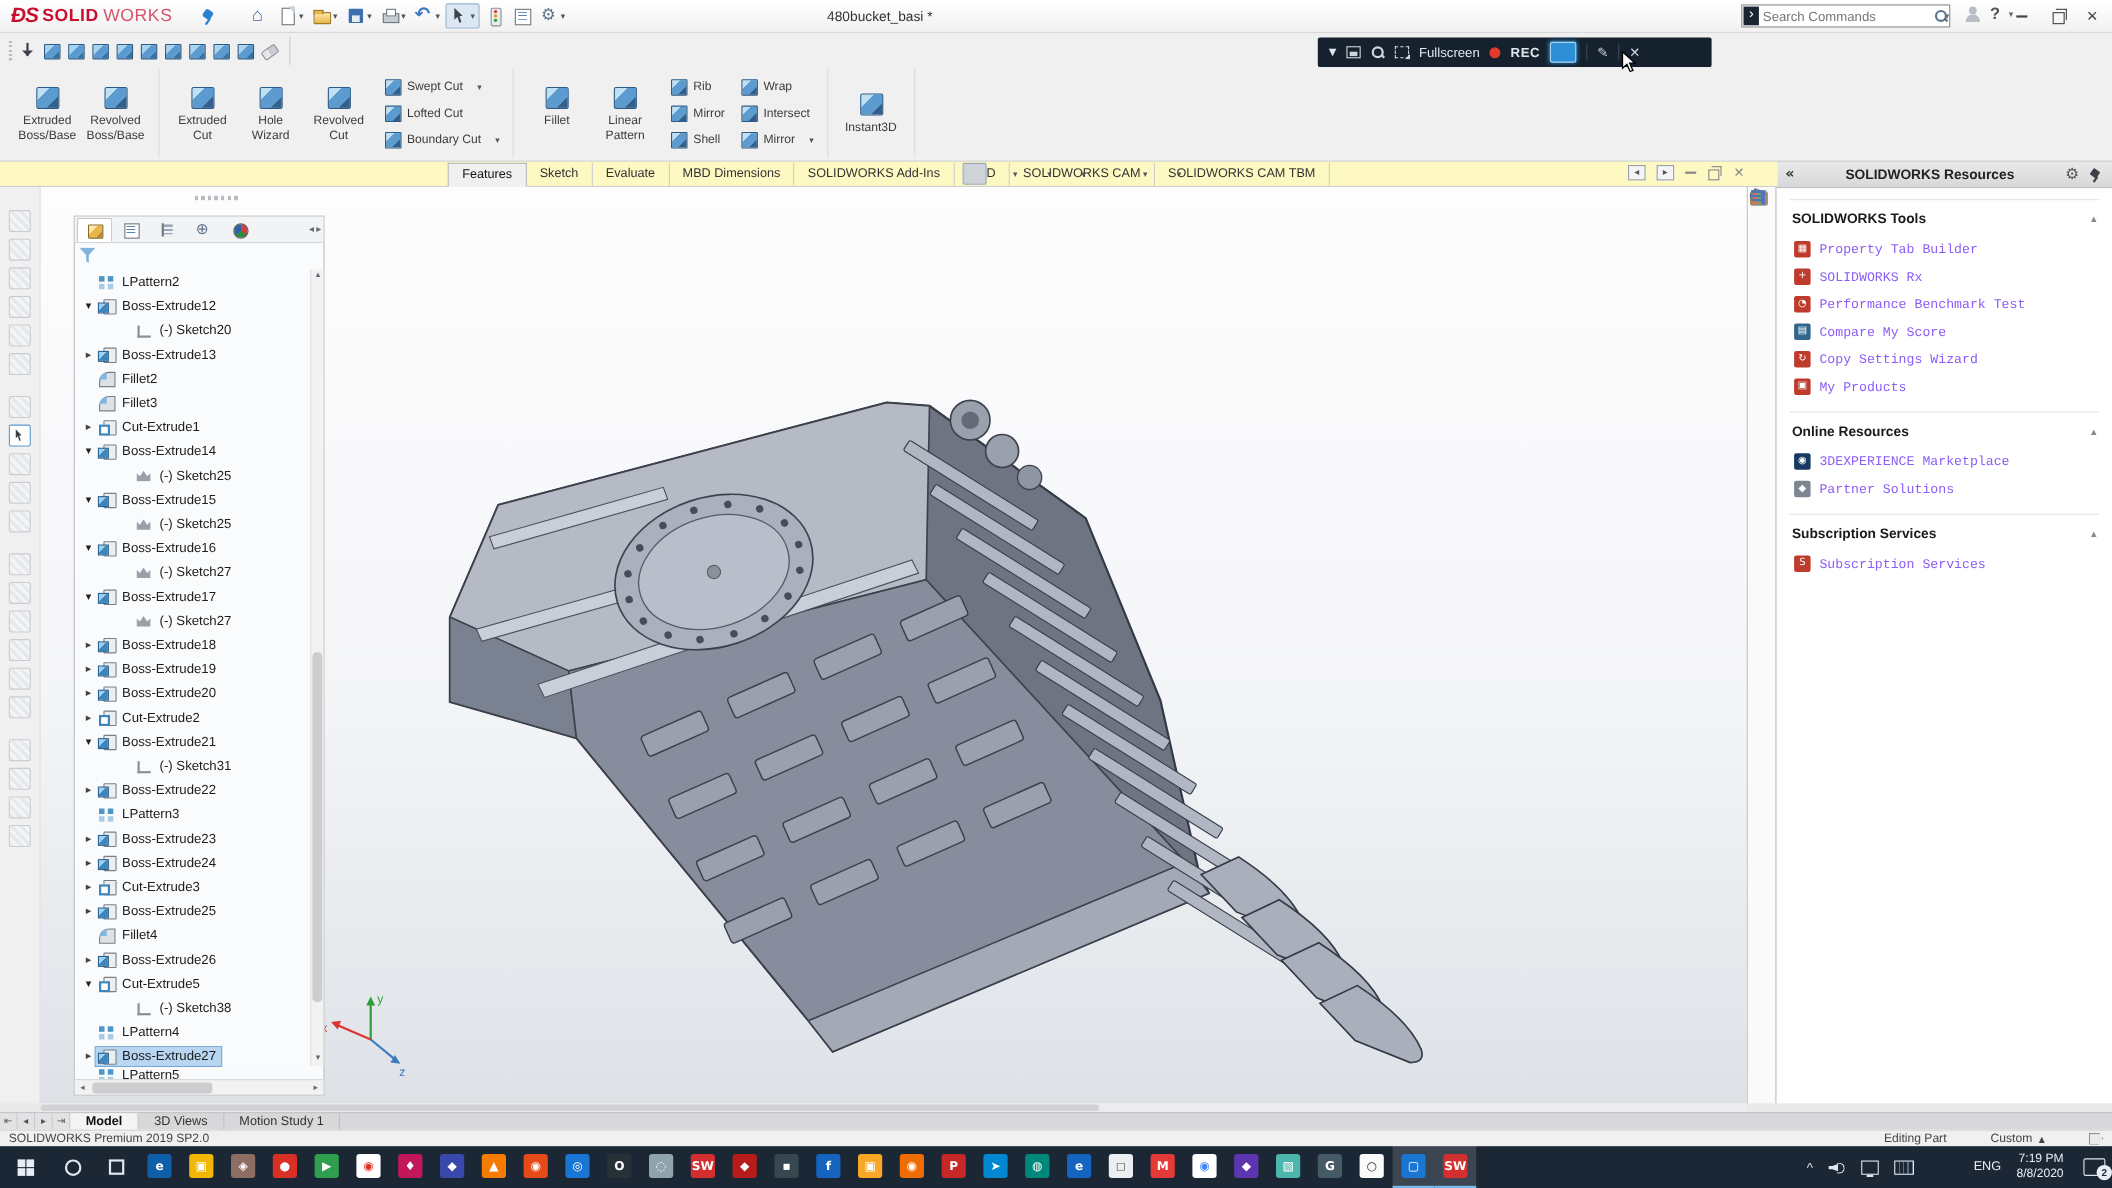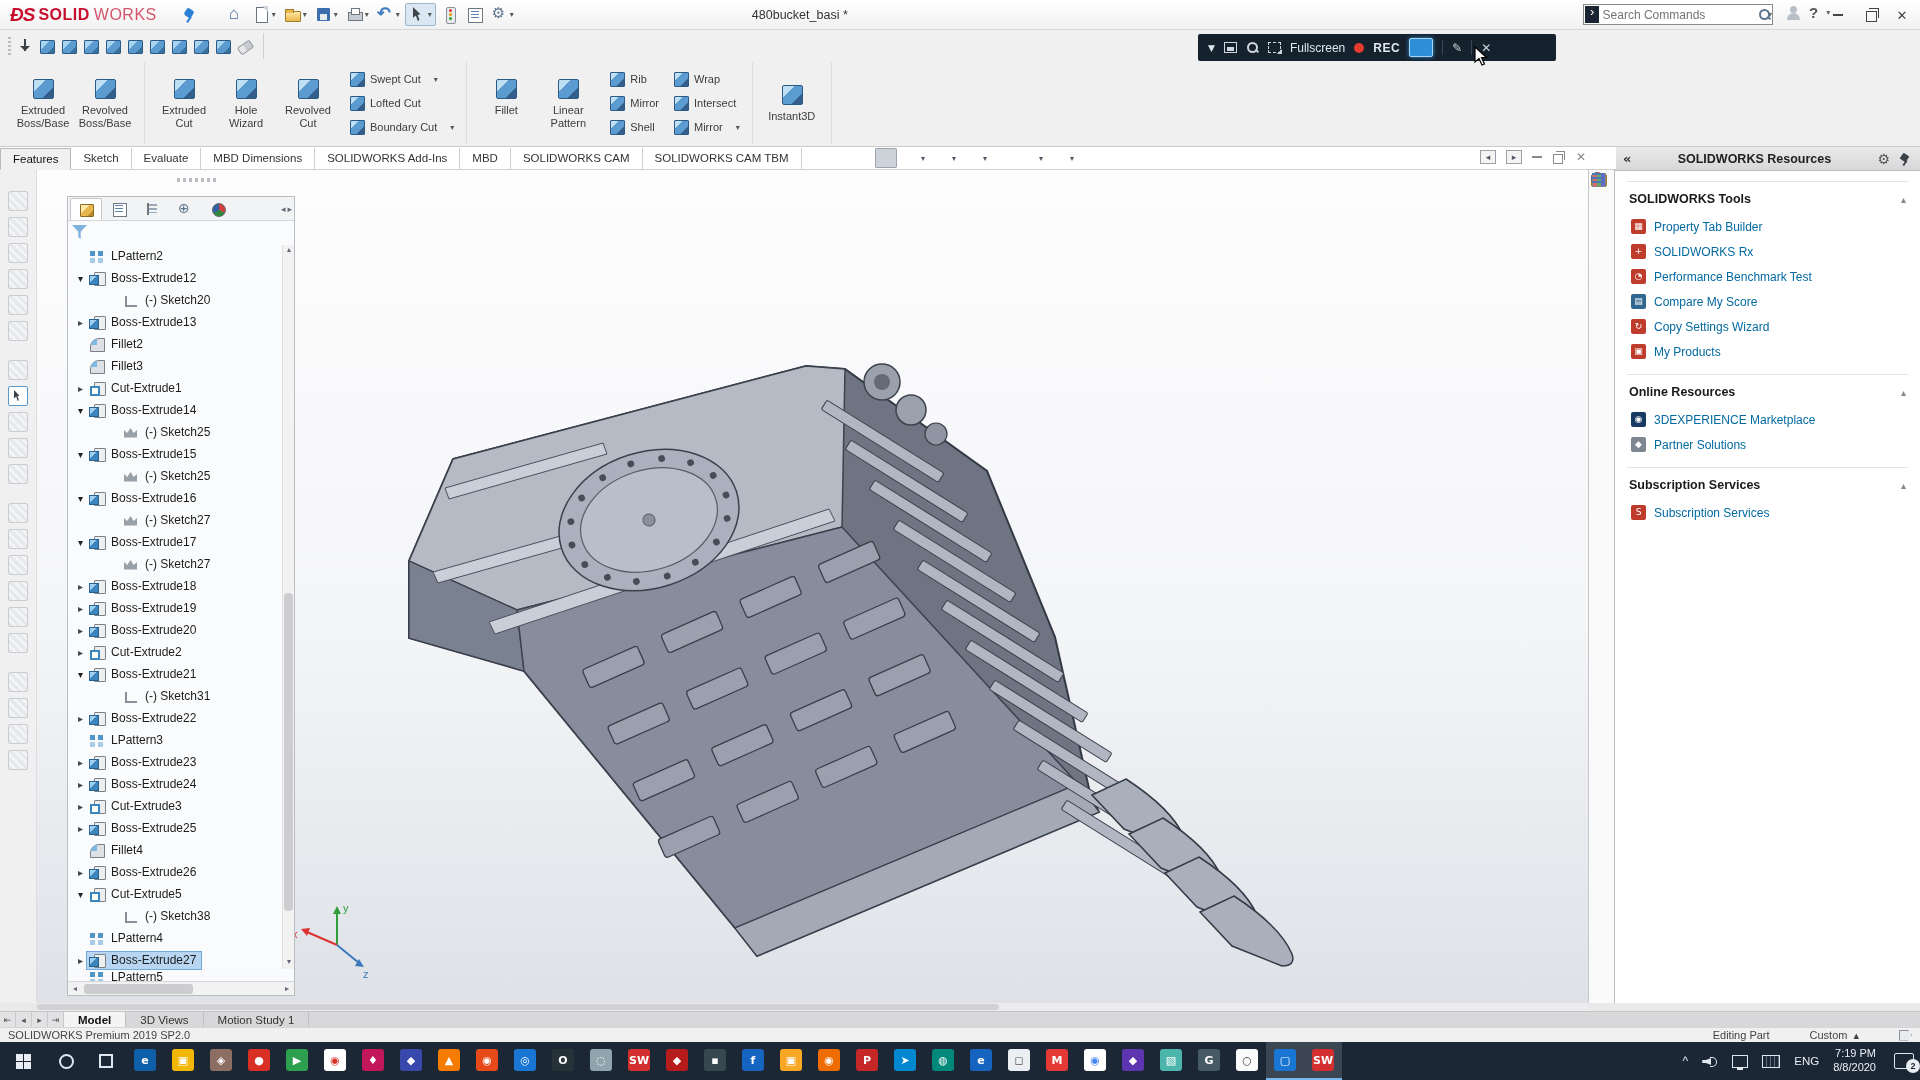"Features" #tabrow { background: #ffffff -> #fef9c3; justify-content: none -> center }
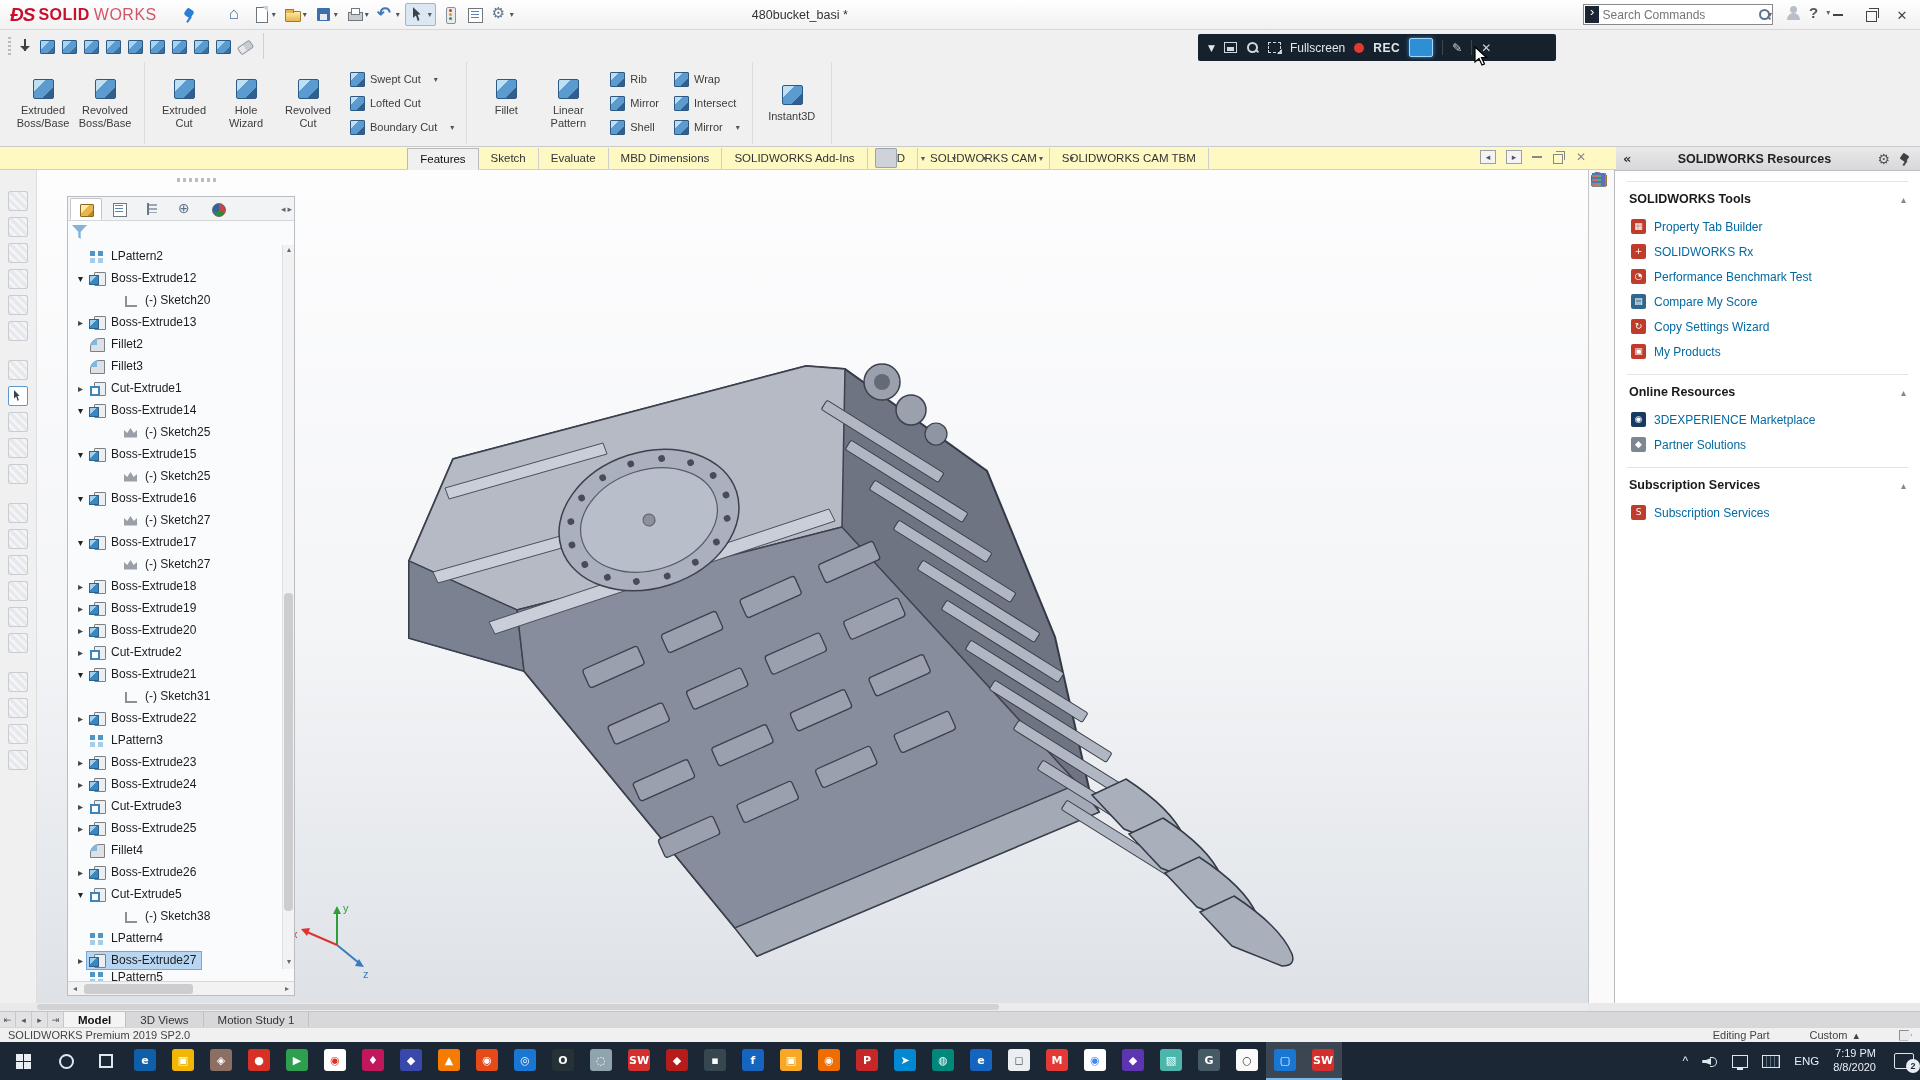"Property Tab Builder" .tpitem .lbl { color: #0369a1 -> #8b5cf6; font-family: none -> Liberation Mono, monospace }
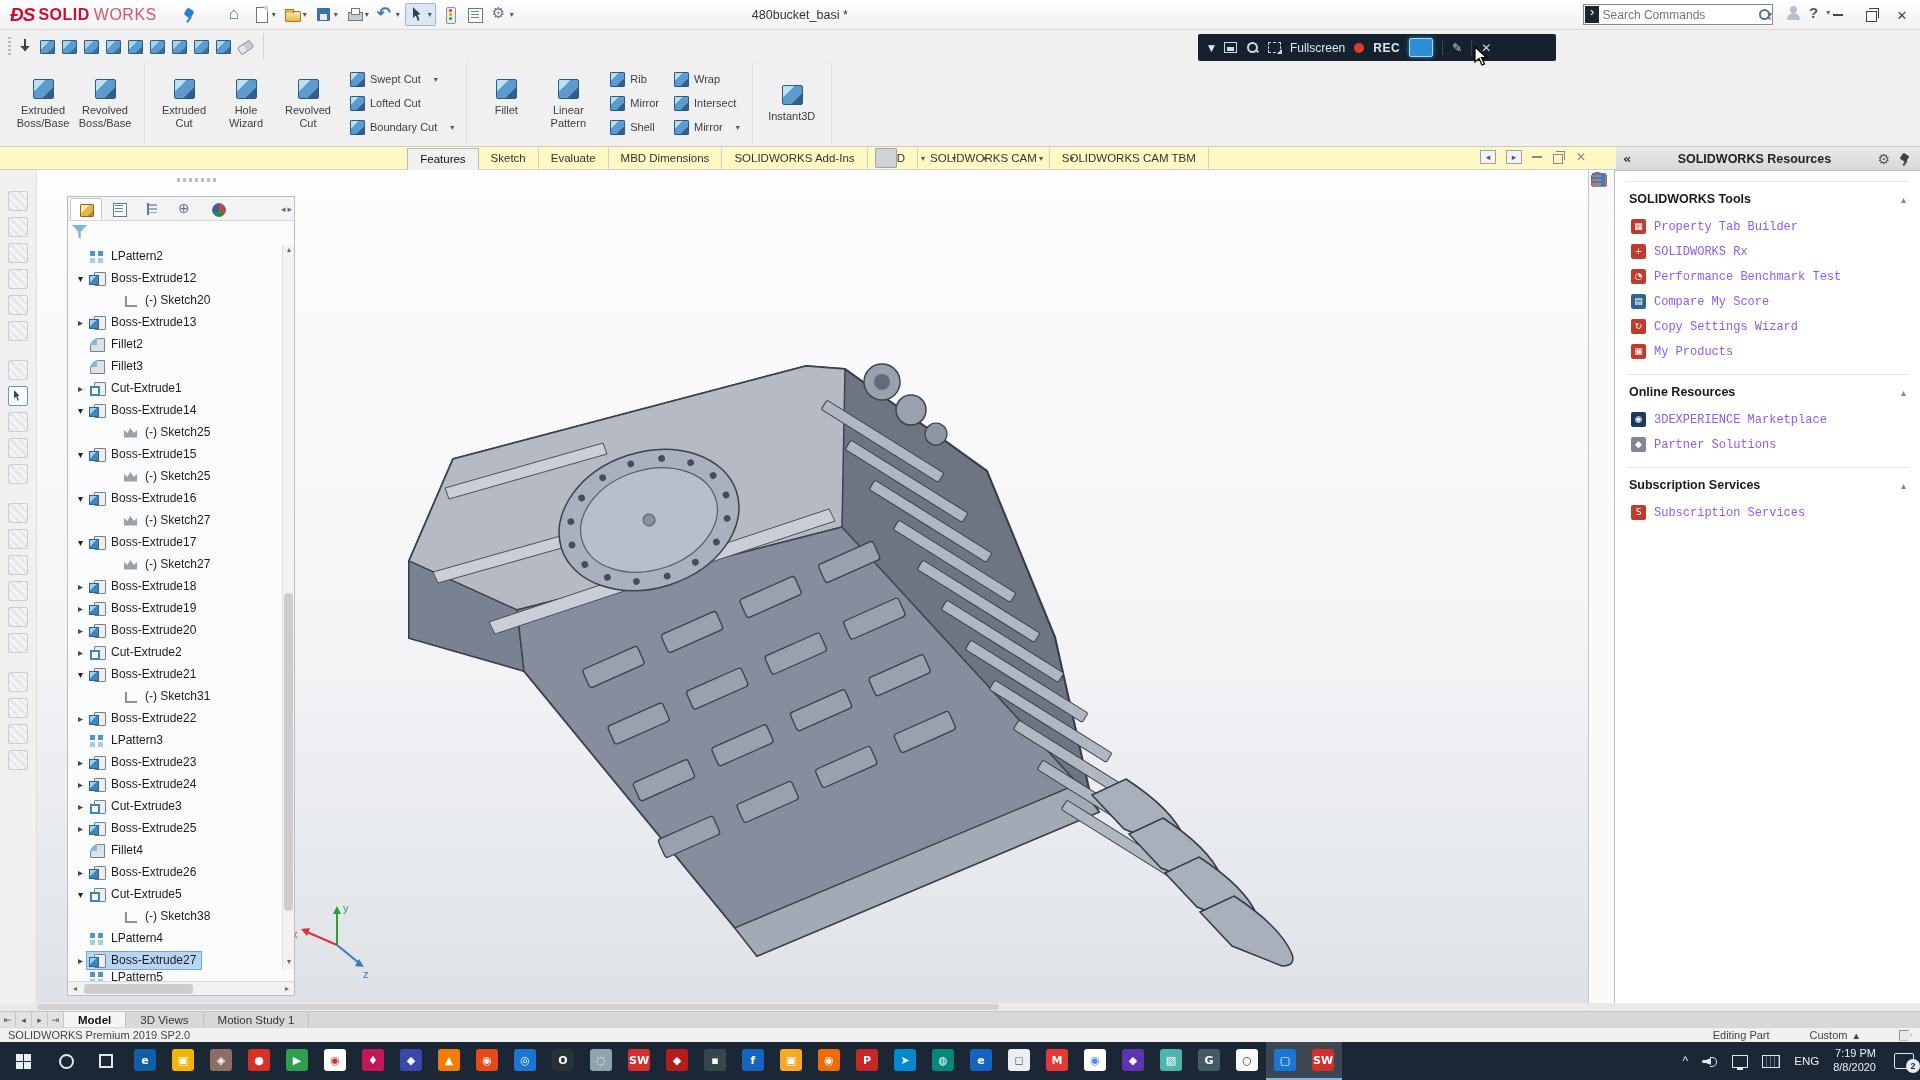"ENG" #tray .lang { margin-left: none -> 40px }
